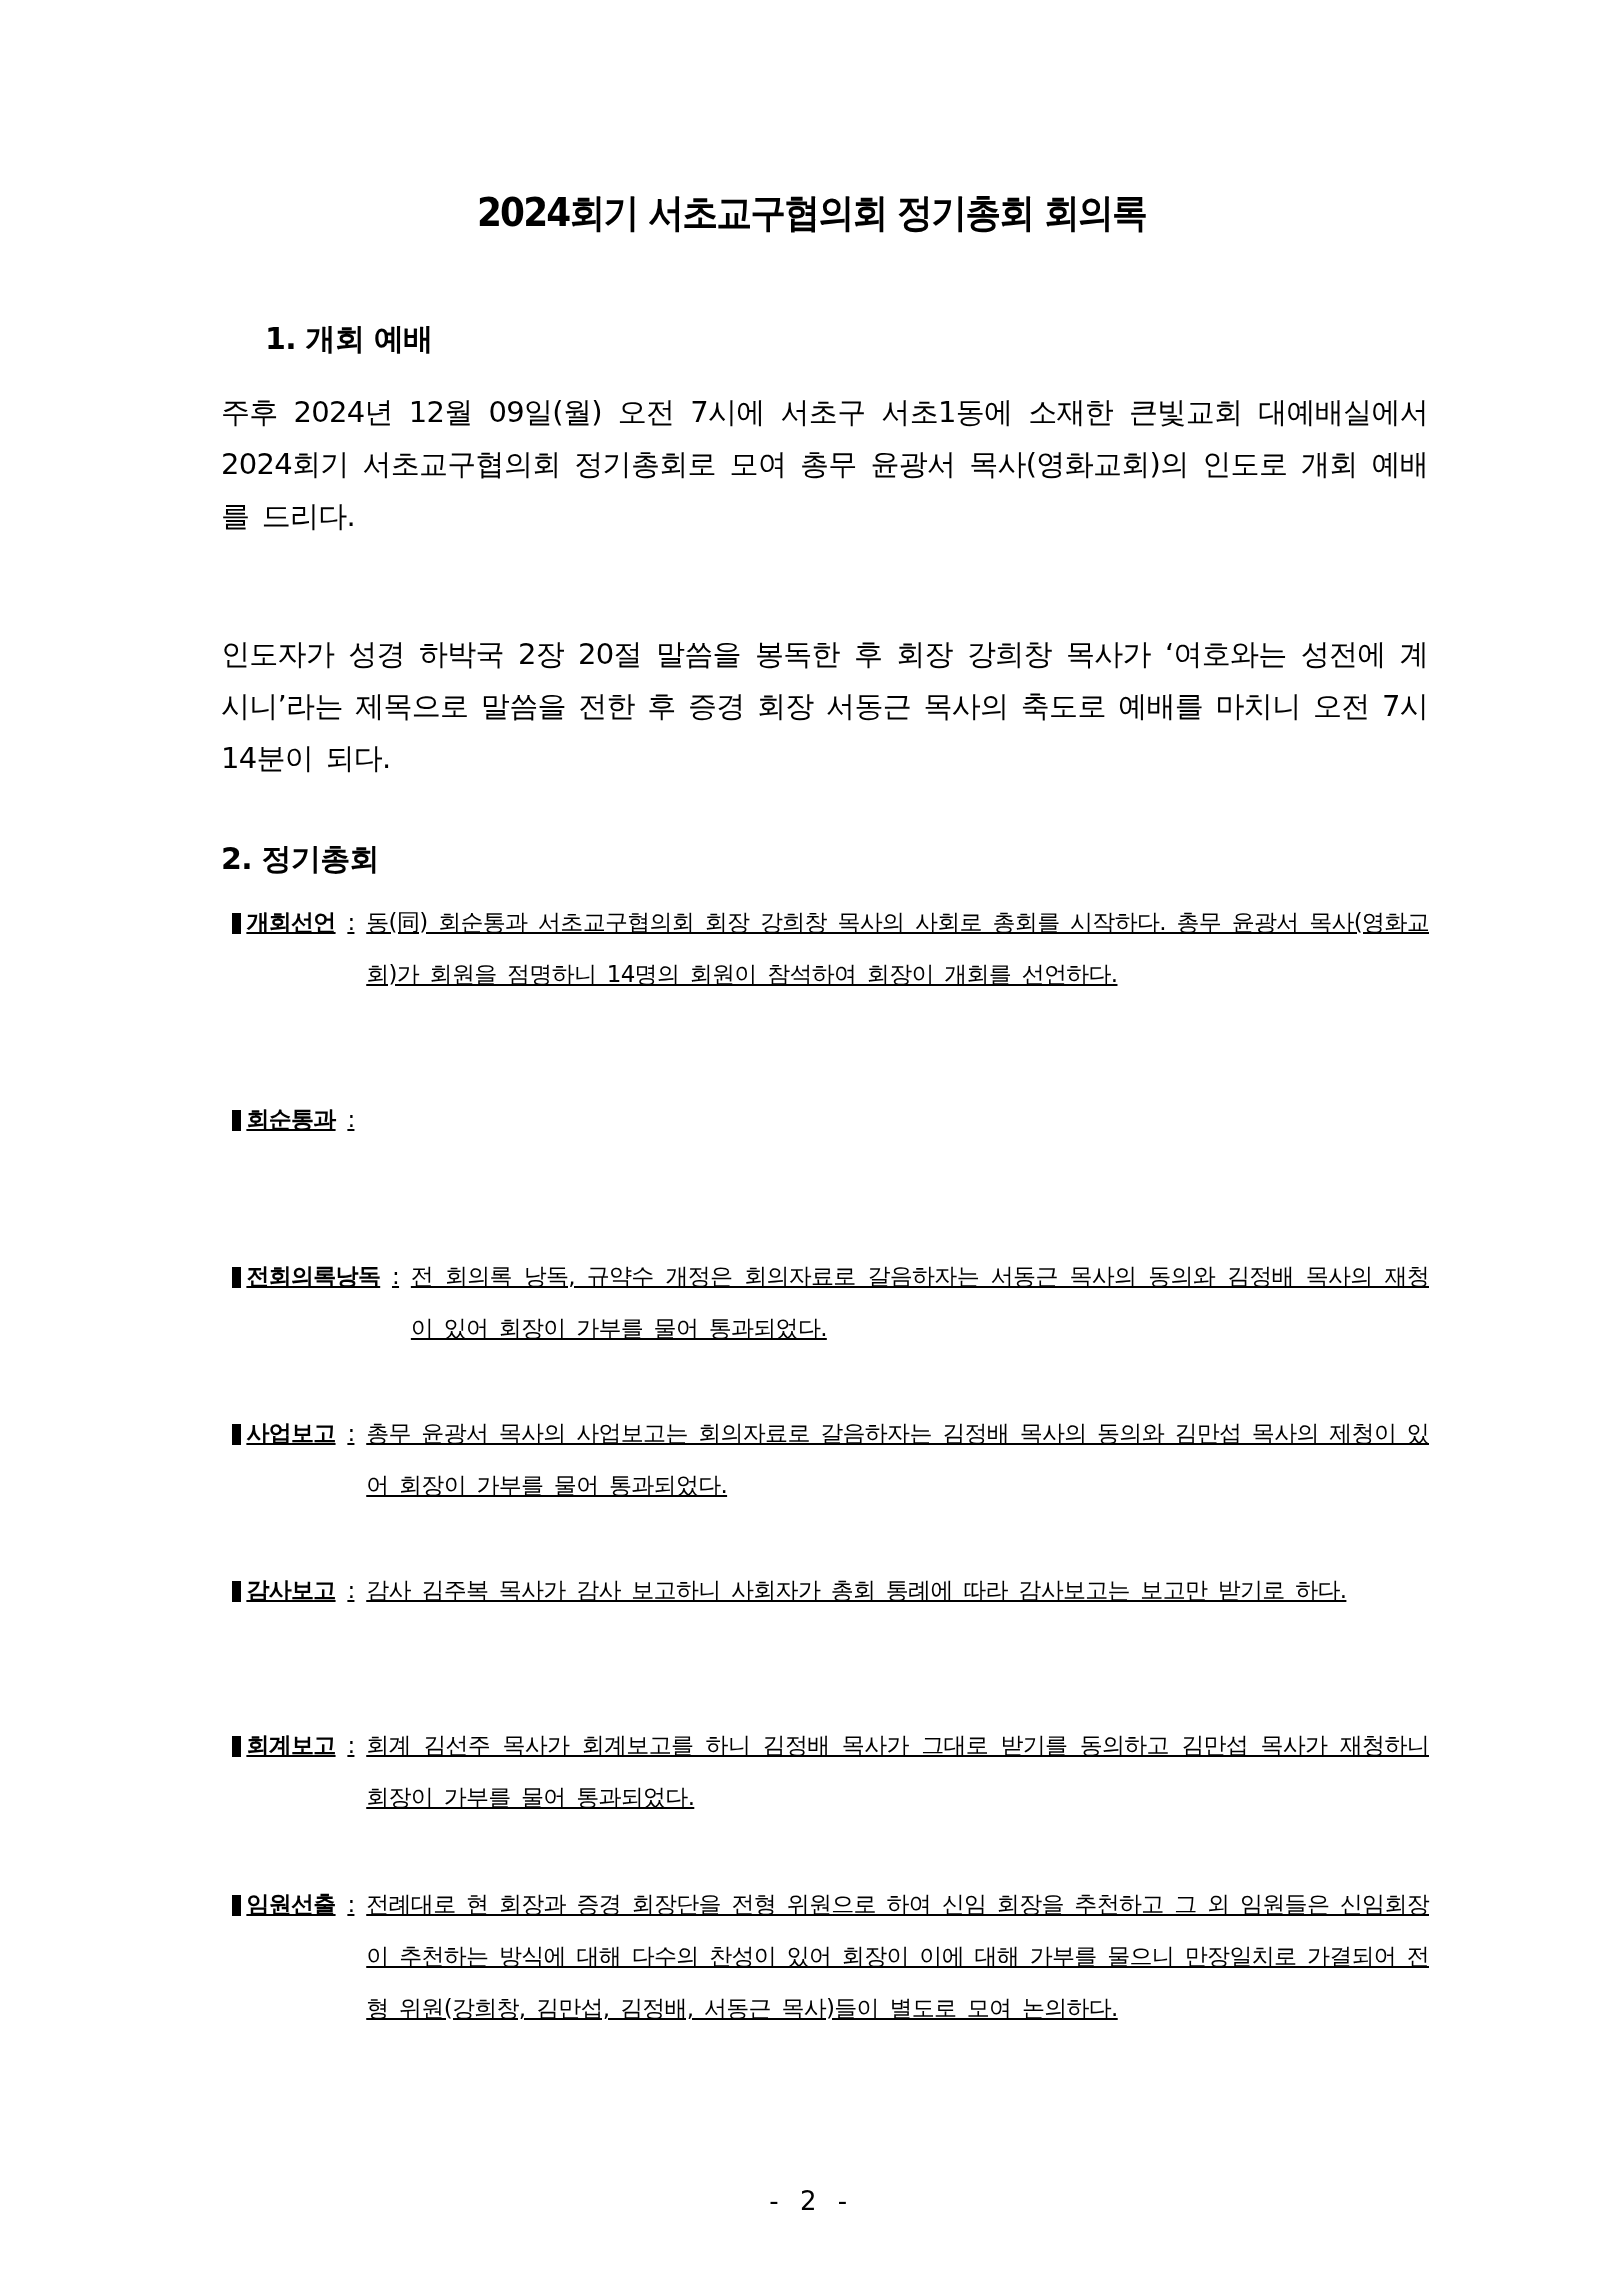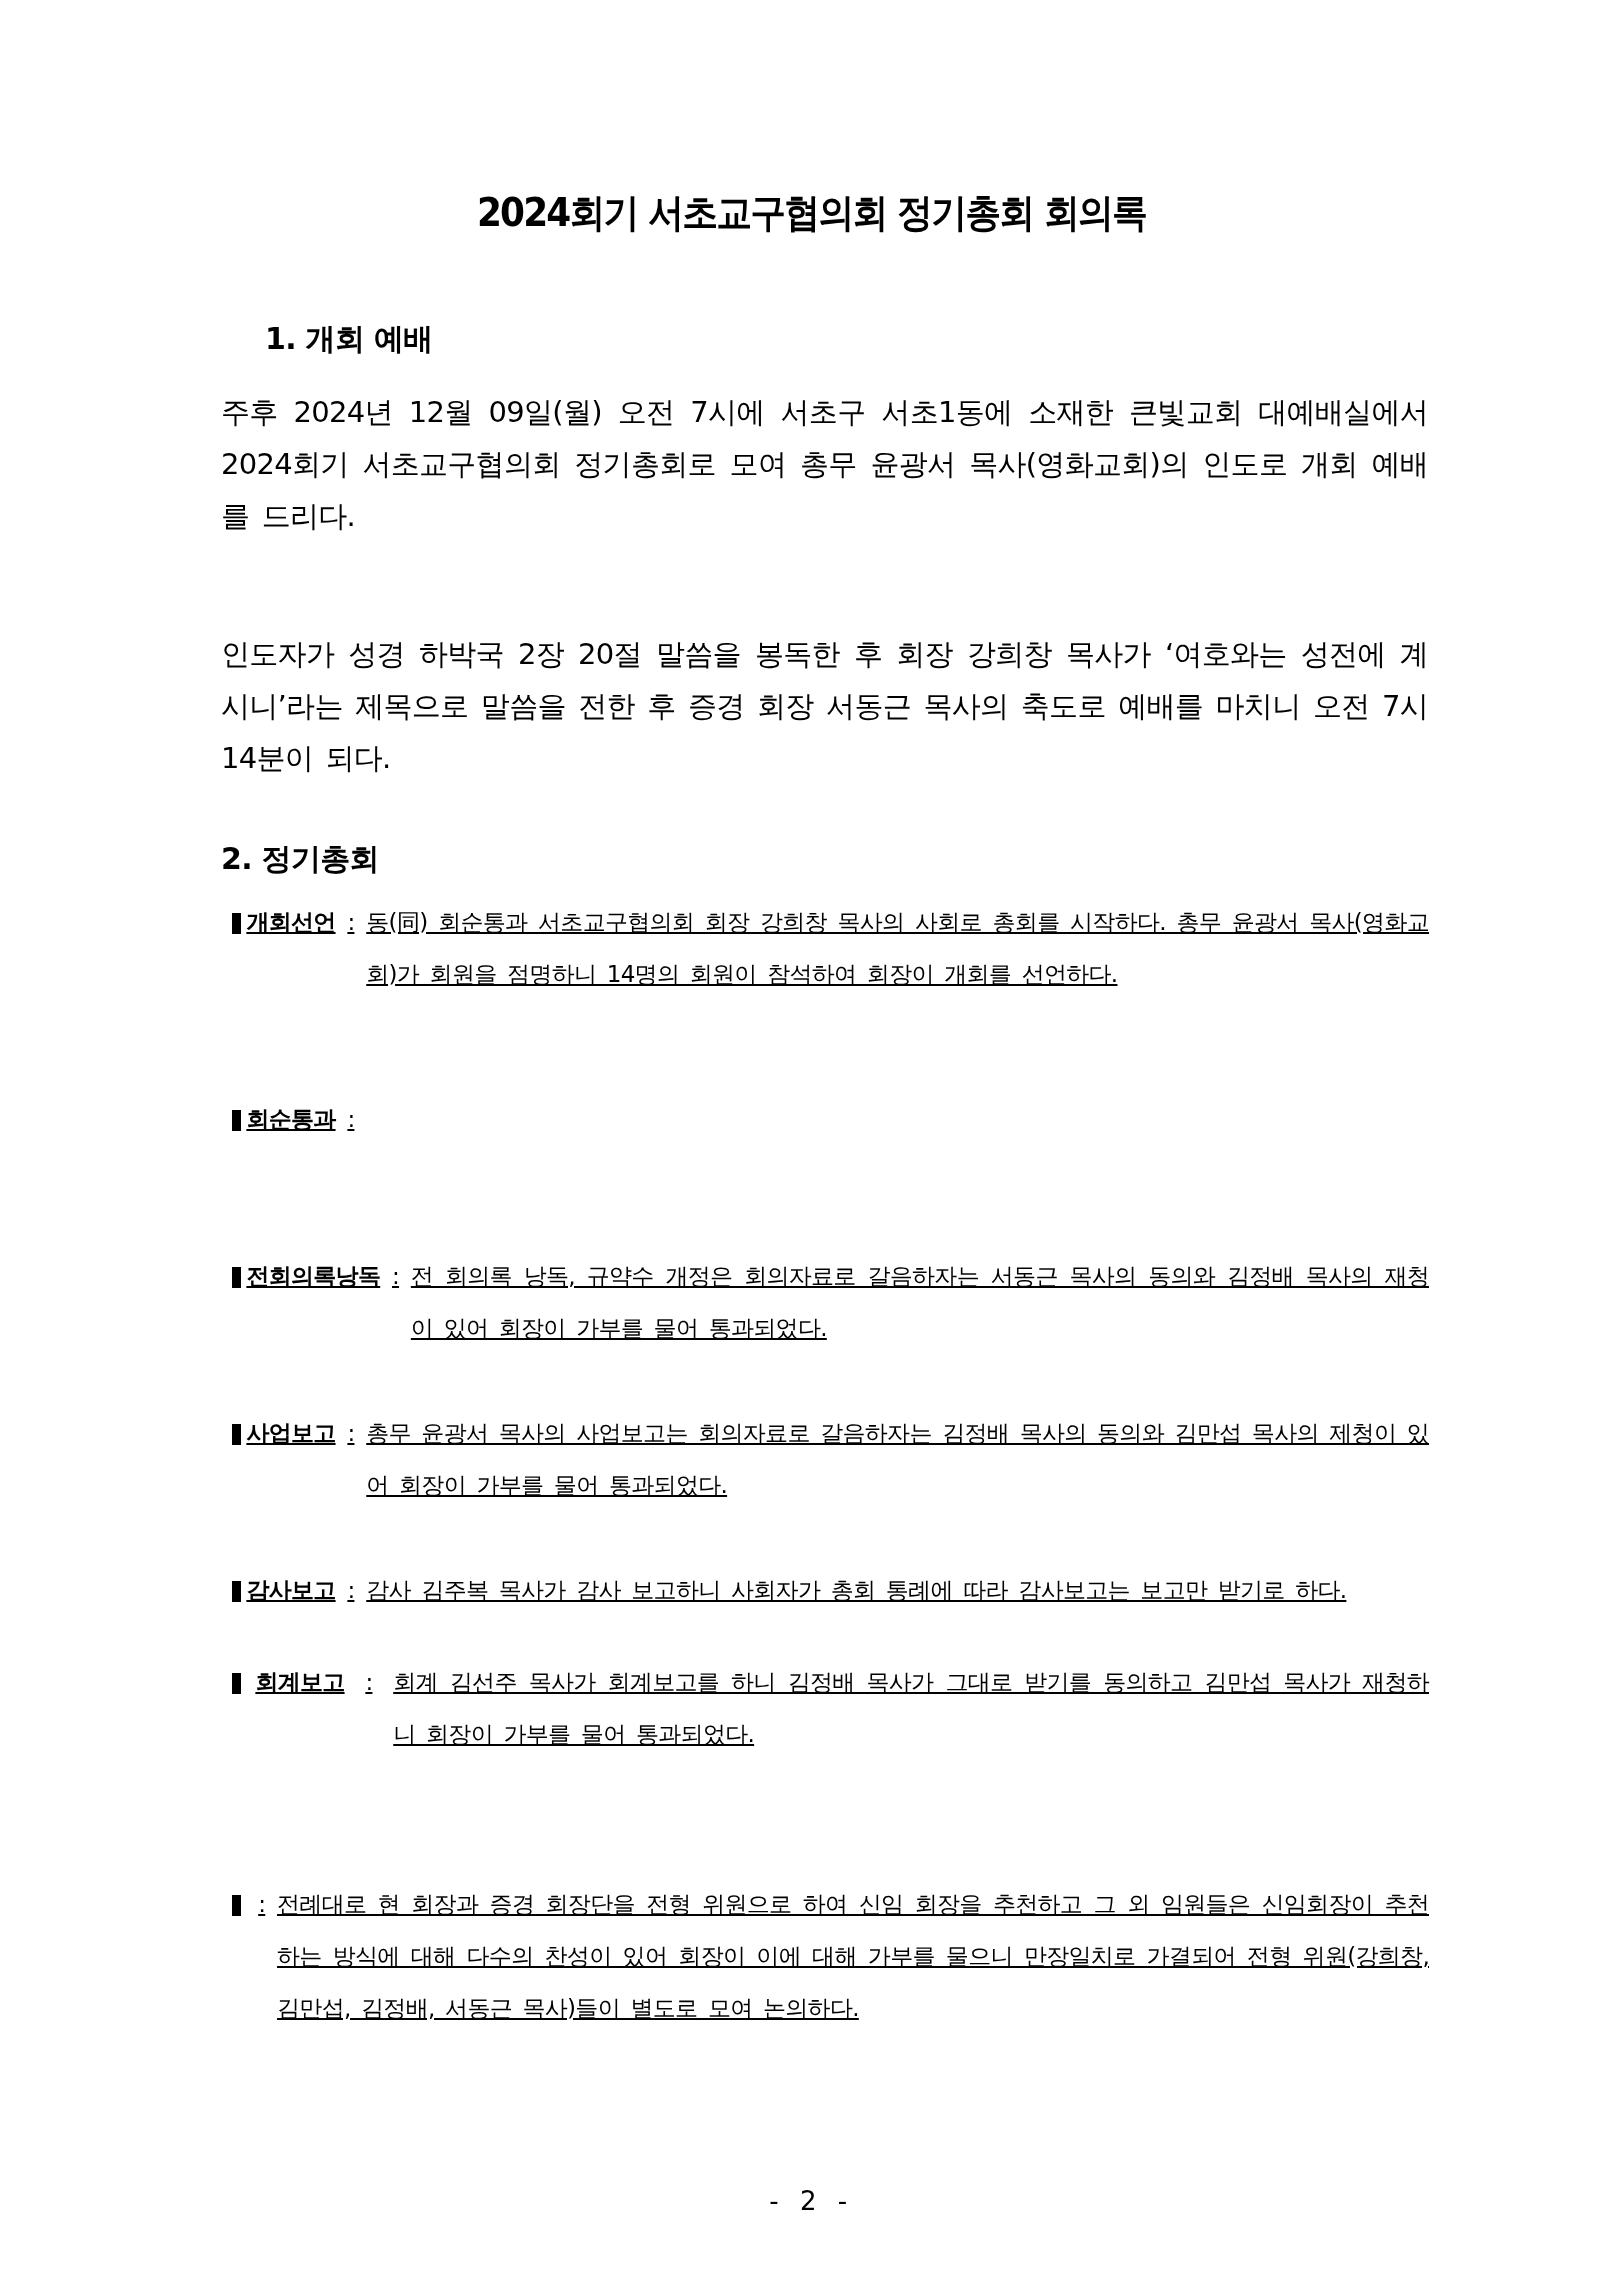"회계보고" div.item { gap: 9px -> none; top: 1656px -> 1719px }
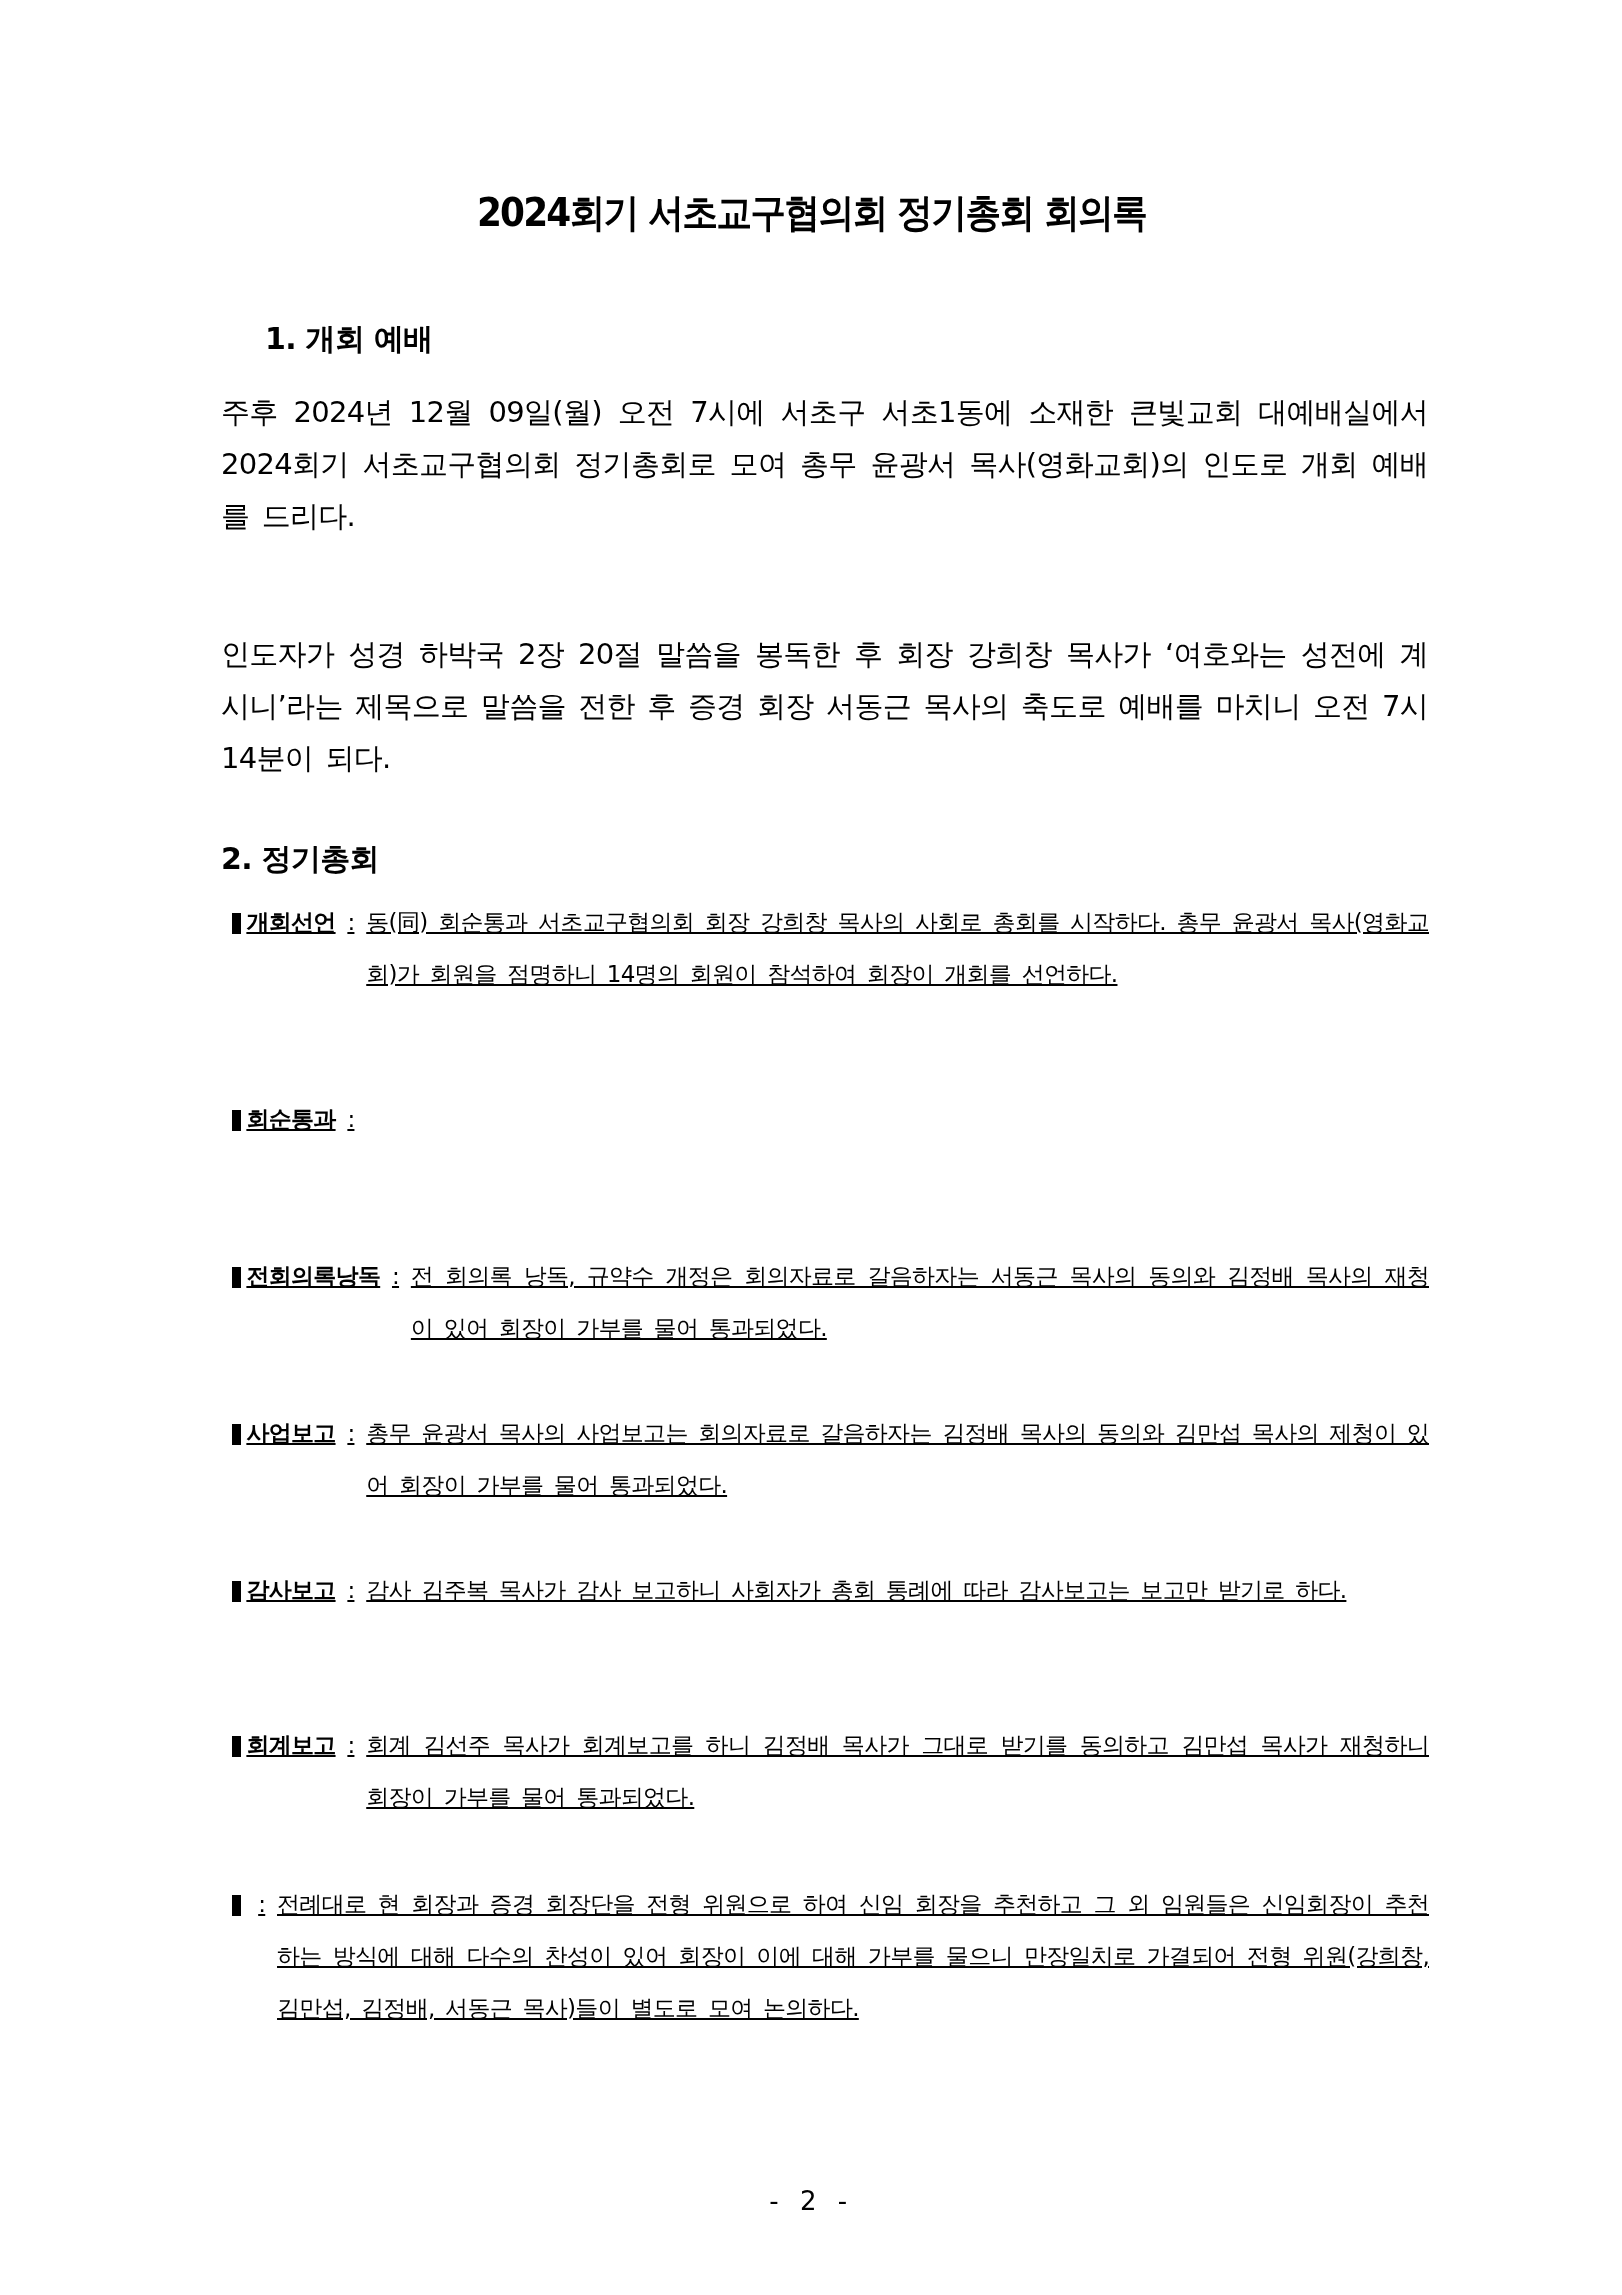"임원선출" span.label { html: none -> <span>임원선출</span> }
